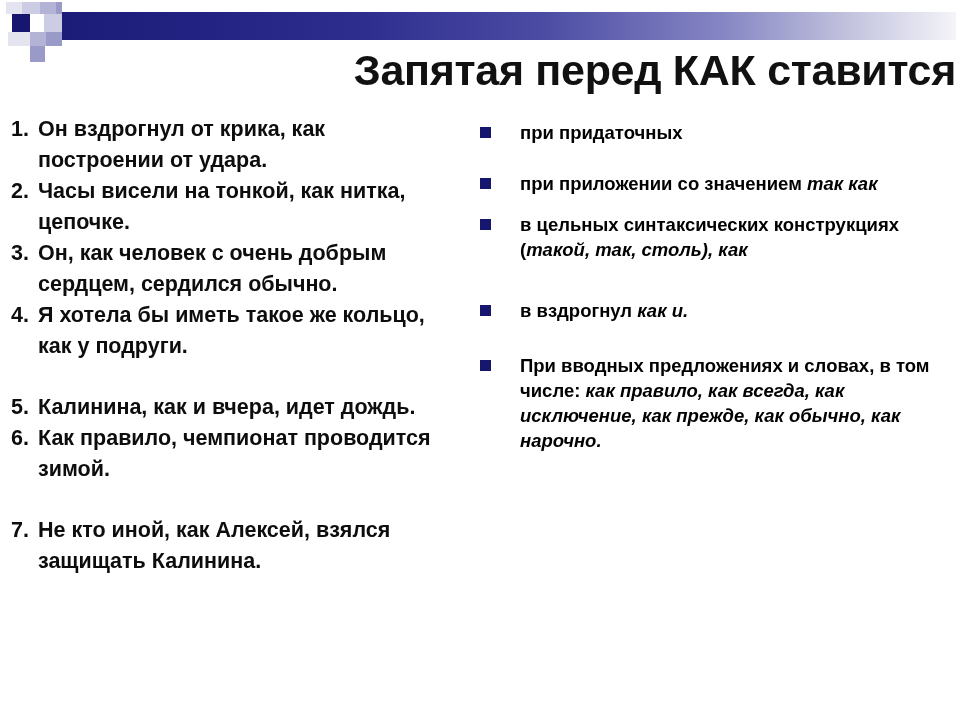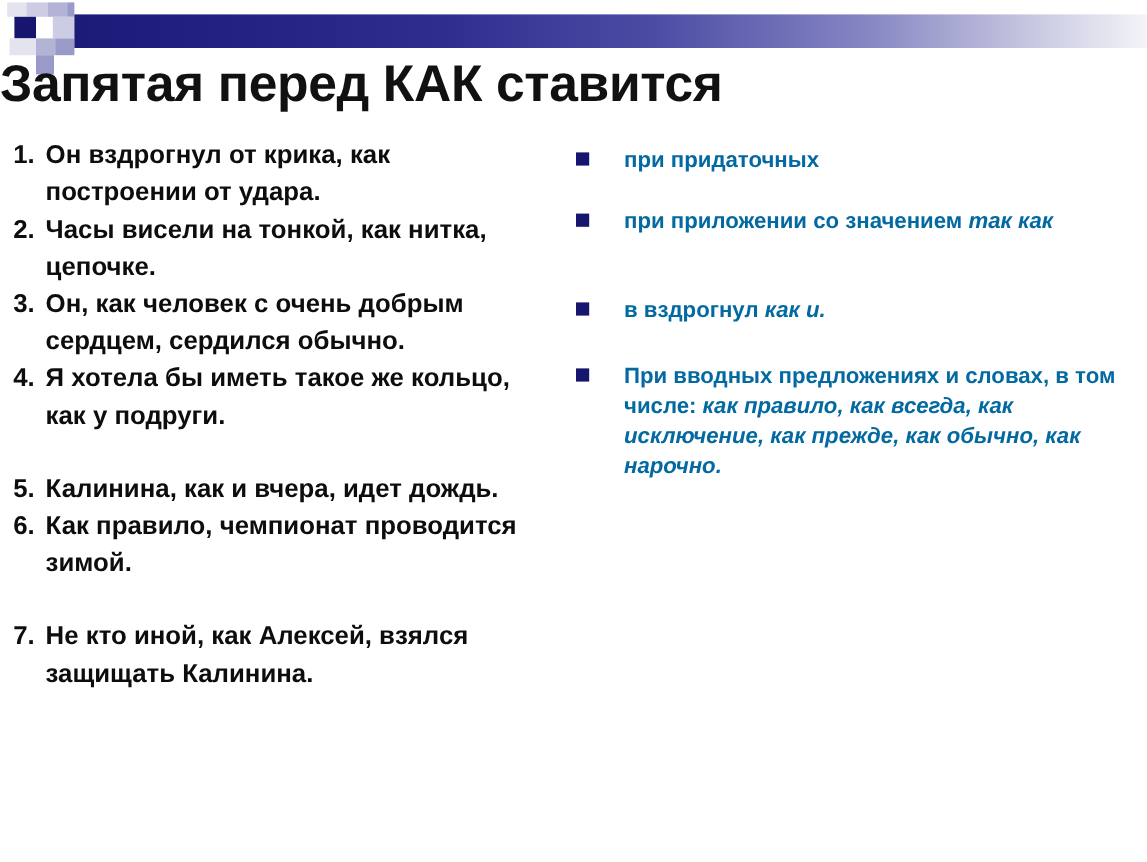"Запятая перед КАК ставится" #slide-title { text-align: left -> right }
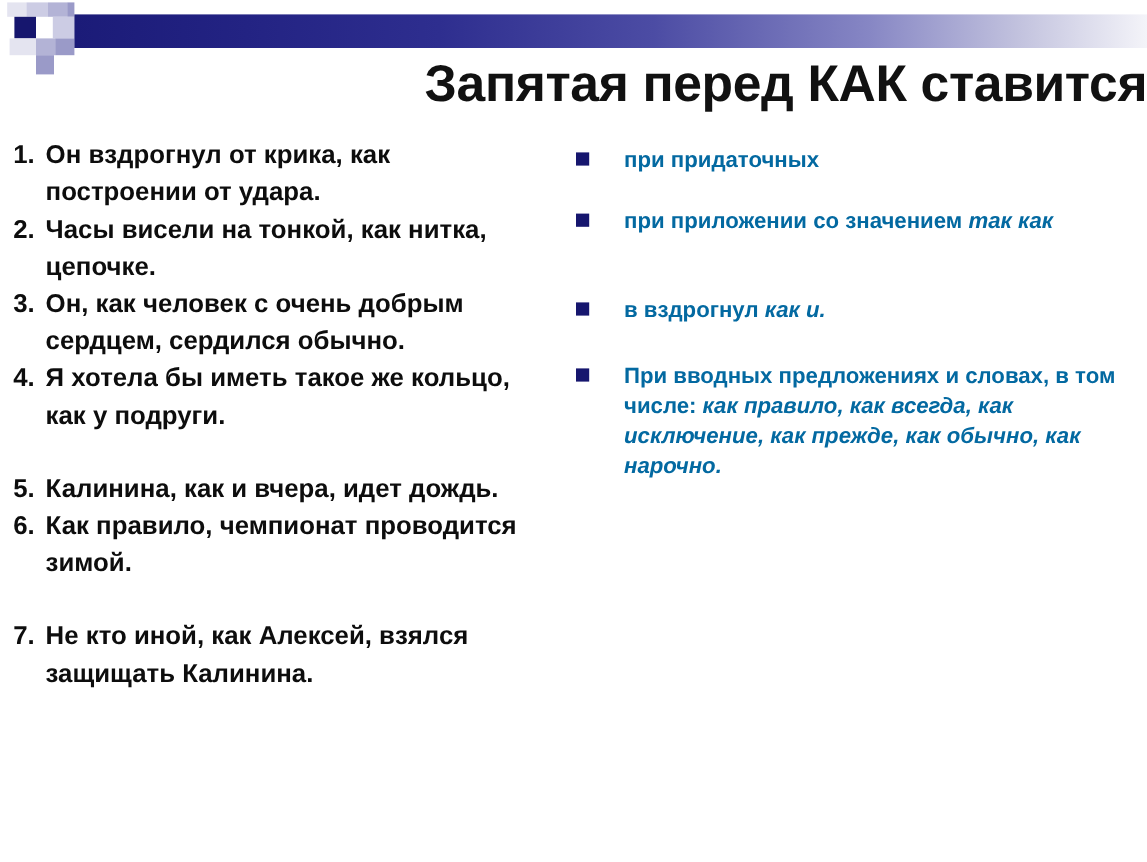"при придаточных" .bullet-item { color: #0369a1 -> #000000 }
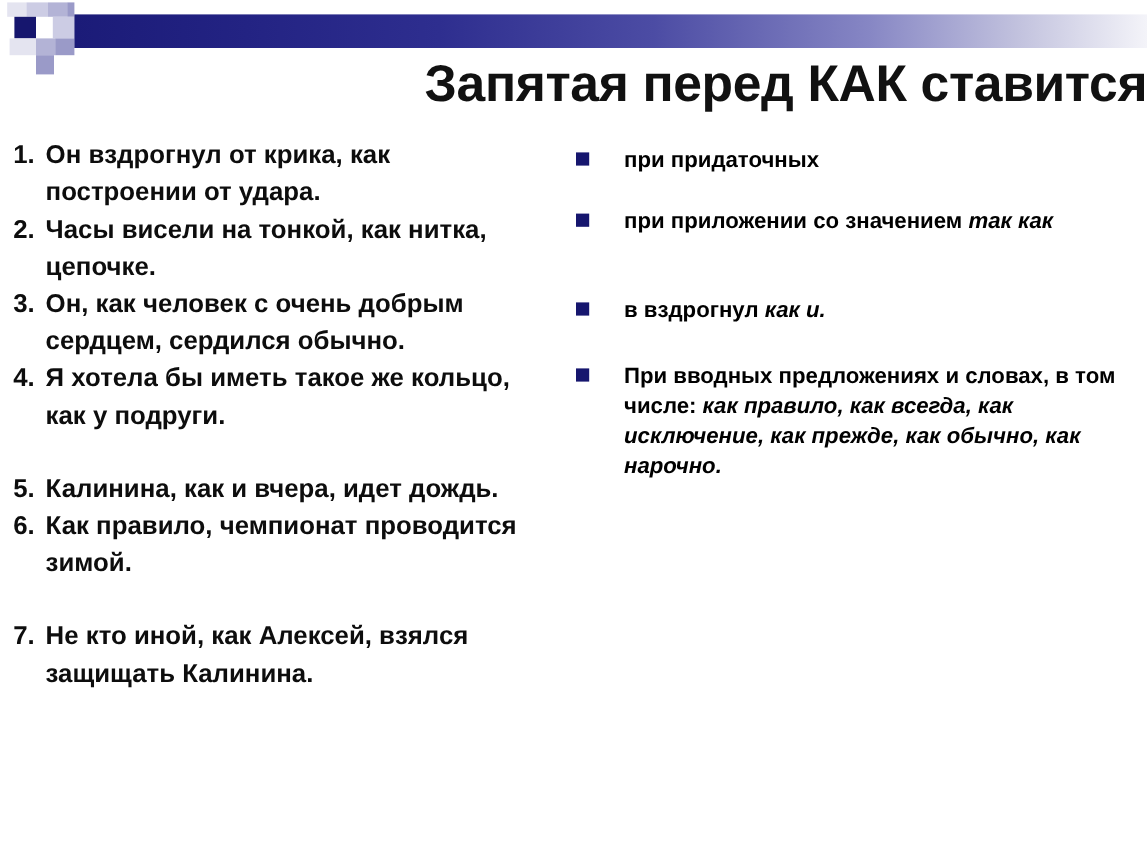"при приложении со значением так" .b-gap-32 { margin-bottom: 49px -> 16px }
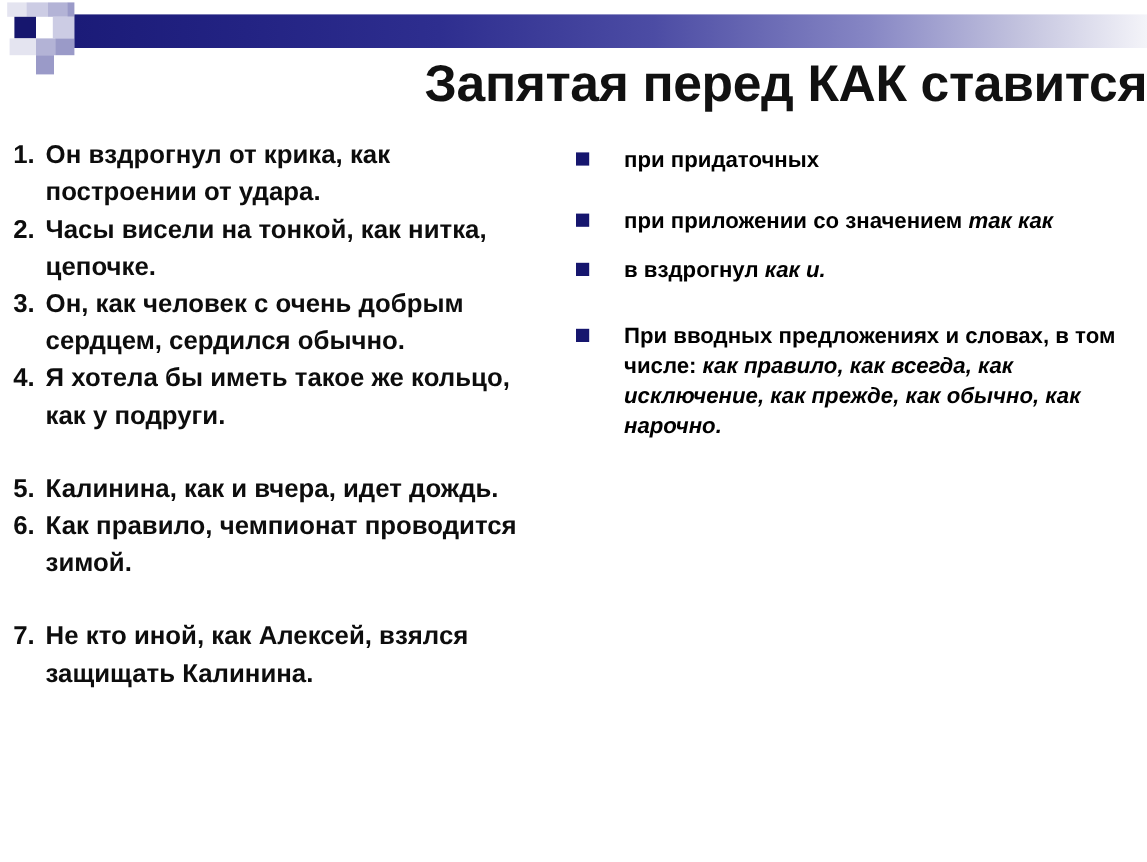"в цельных синтаксических конструкциях" div.bullet-item { html: none -> <div> <span></span> <span>в цельных синтаксических конструкциях (</span><i>такой, так, столь), как</i> </div> }
